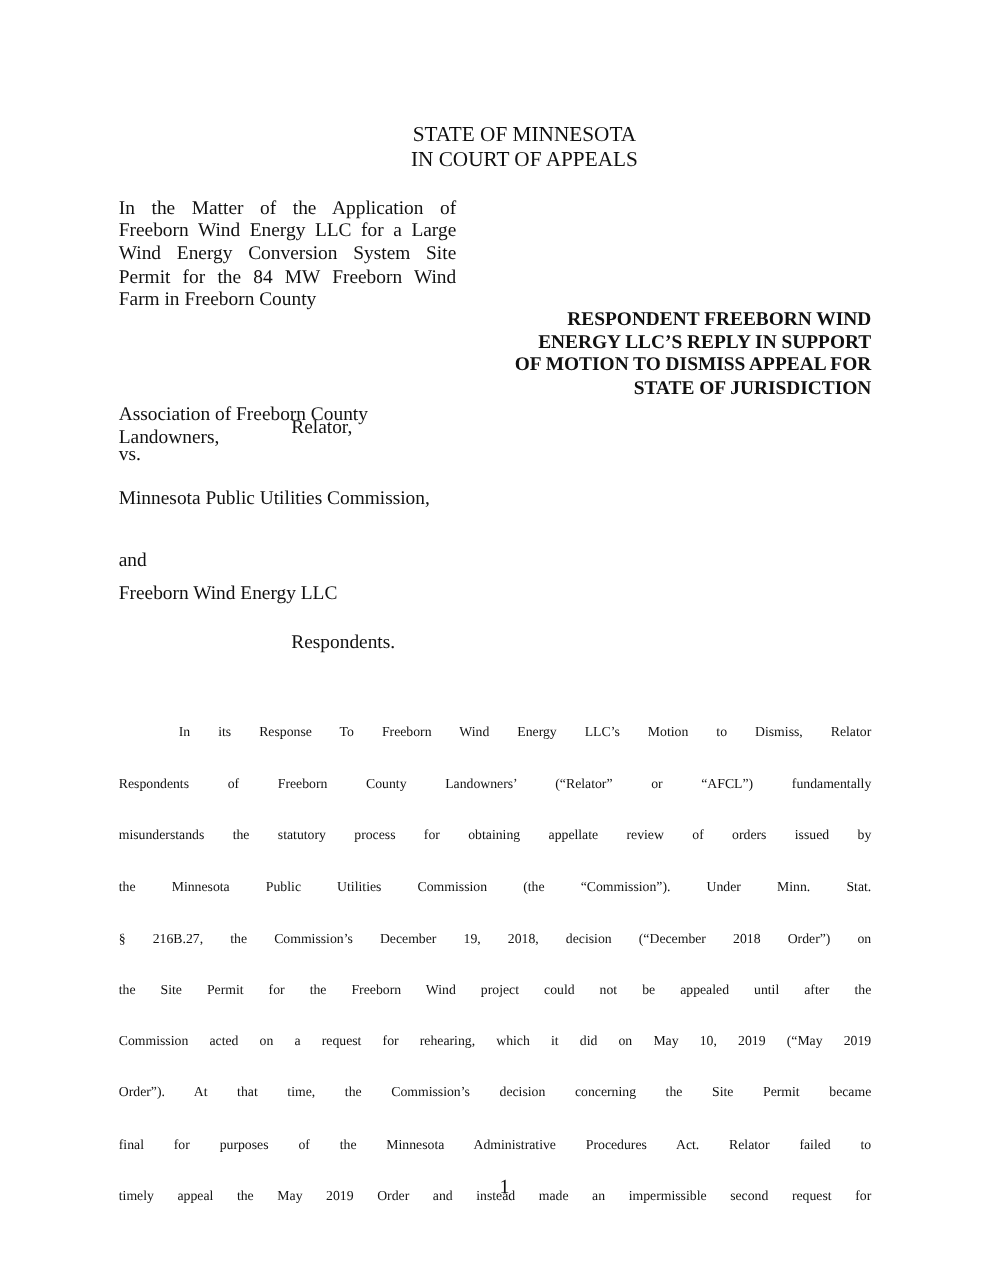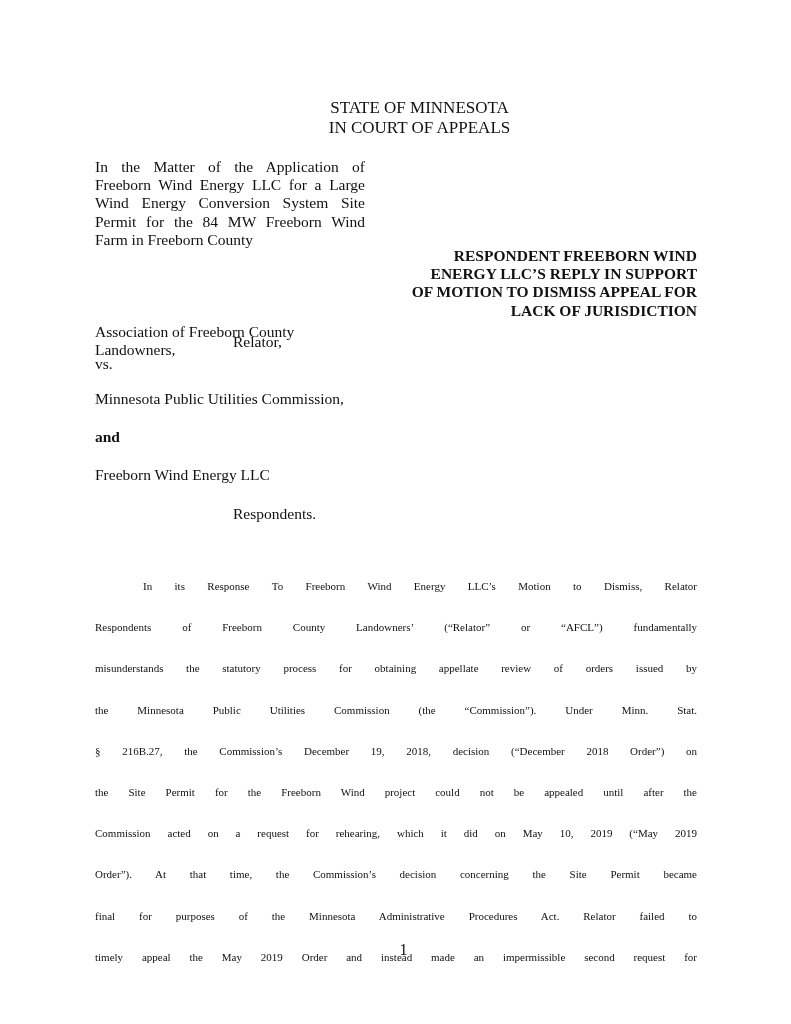"LACK OF JURISDICTION" div { text: LACK -> STATE }
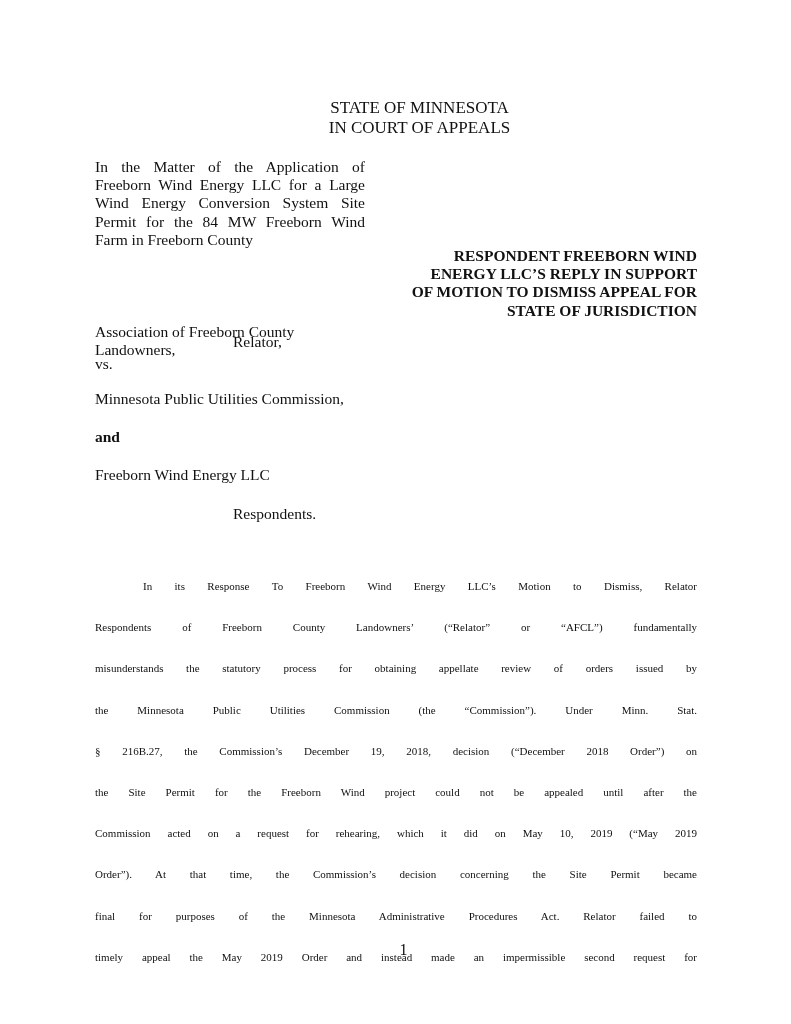"and" div.abs { font-weight: bold -> none; top: 428px -> 440px }
